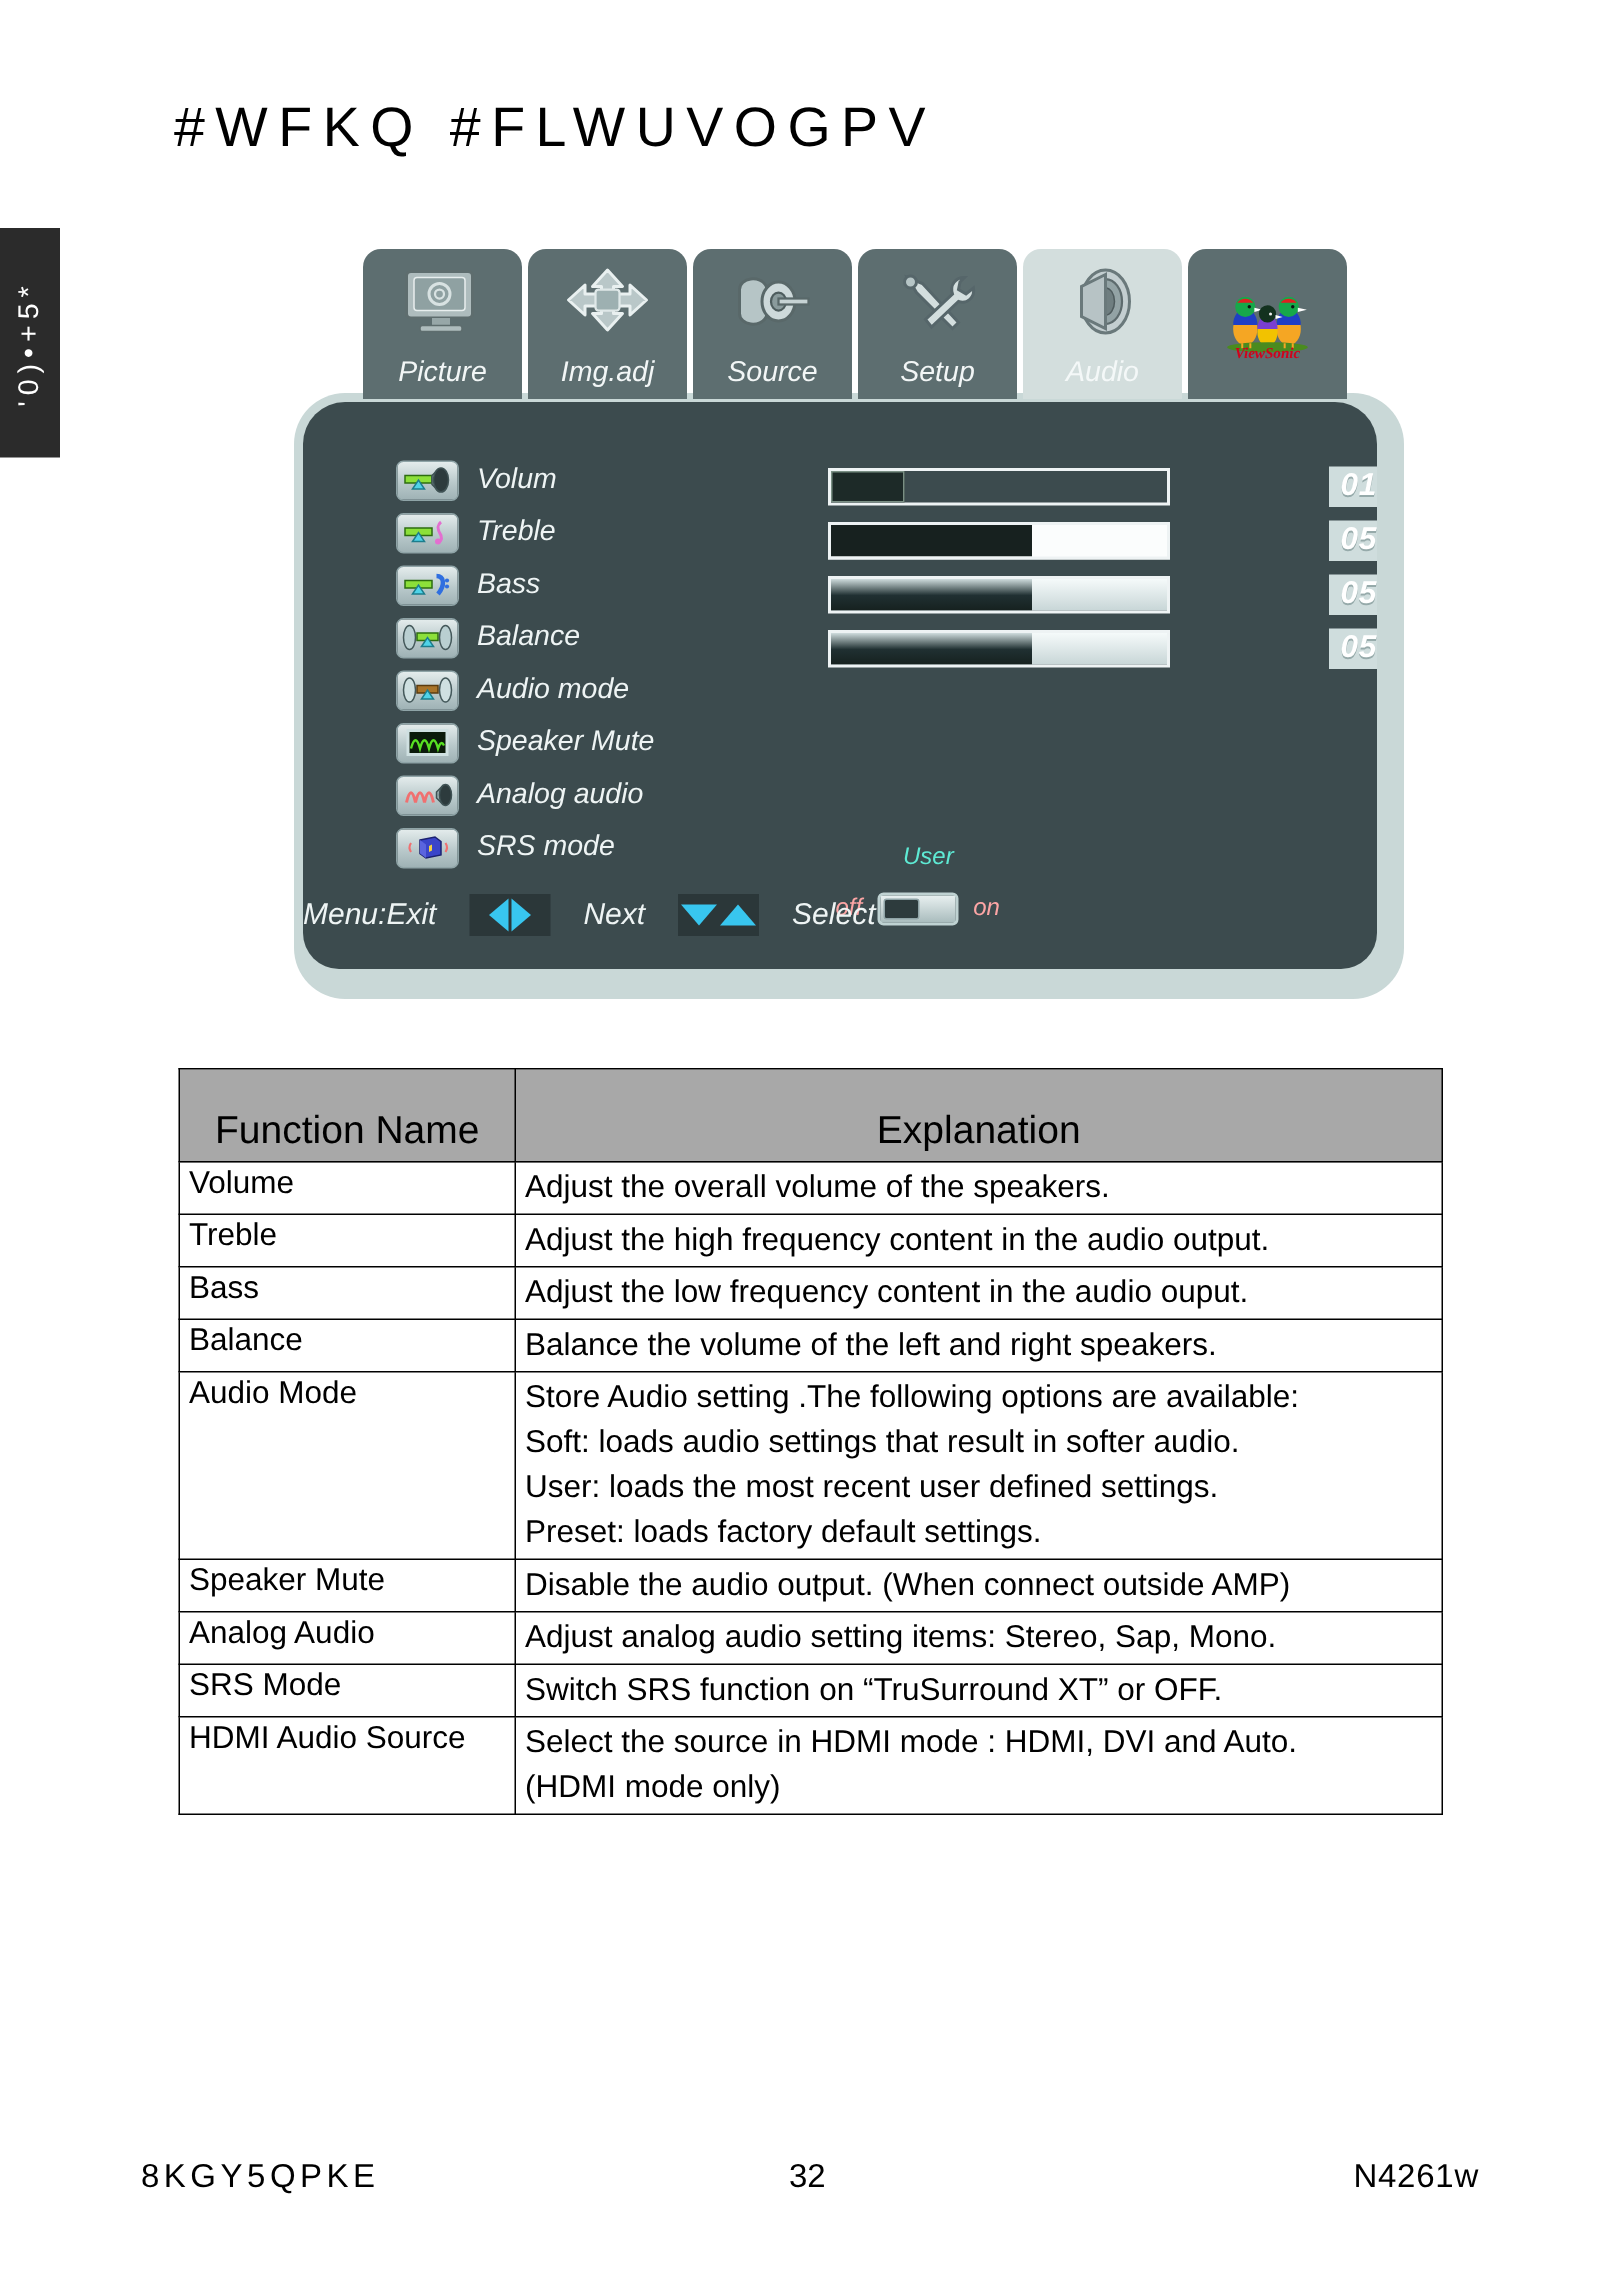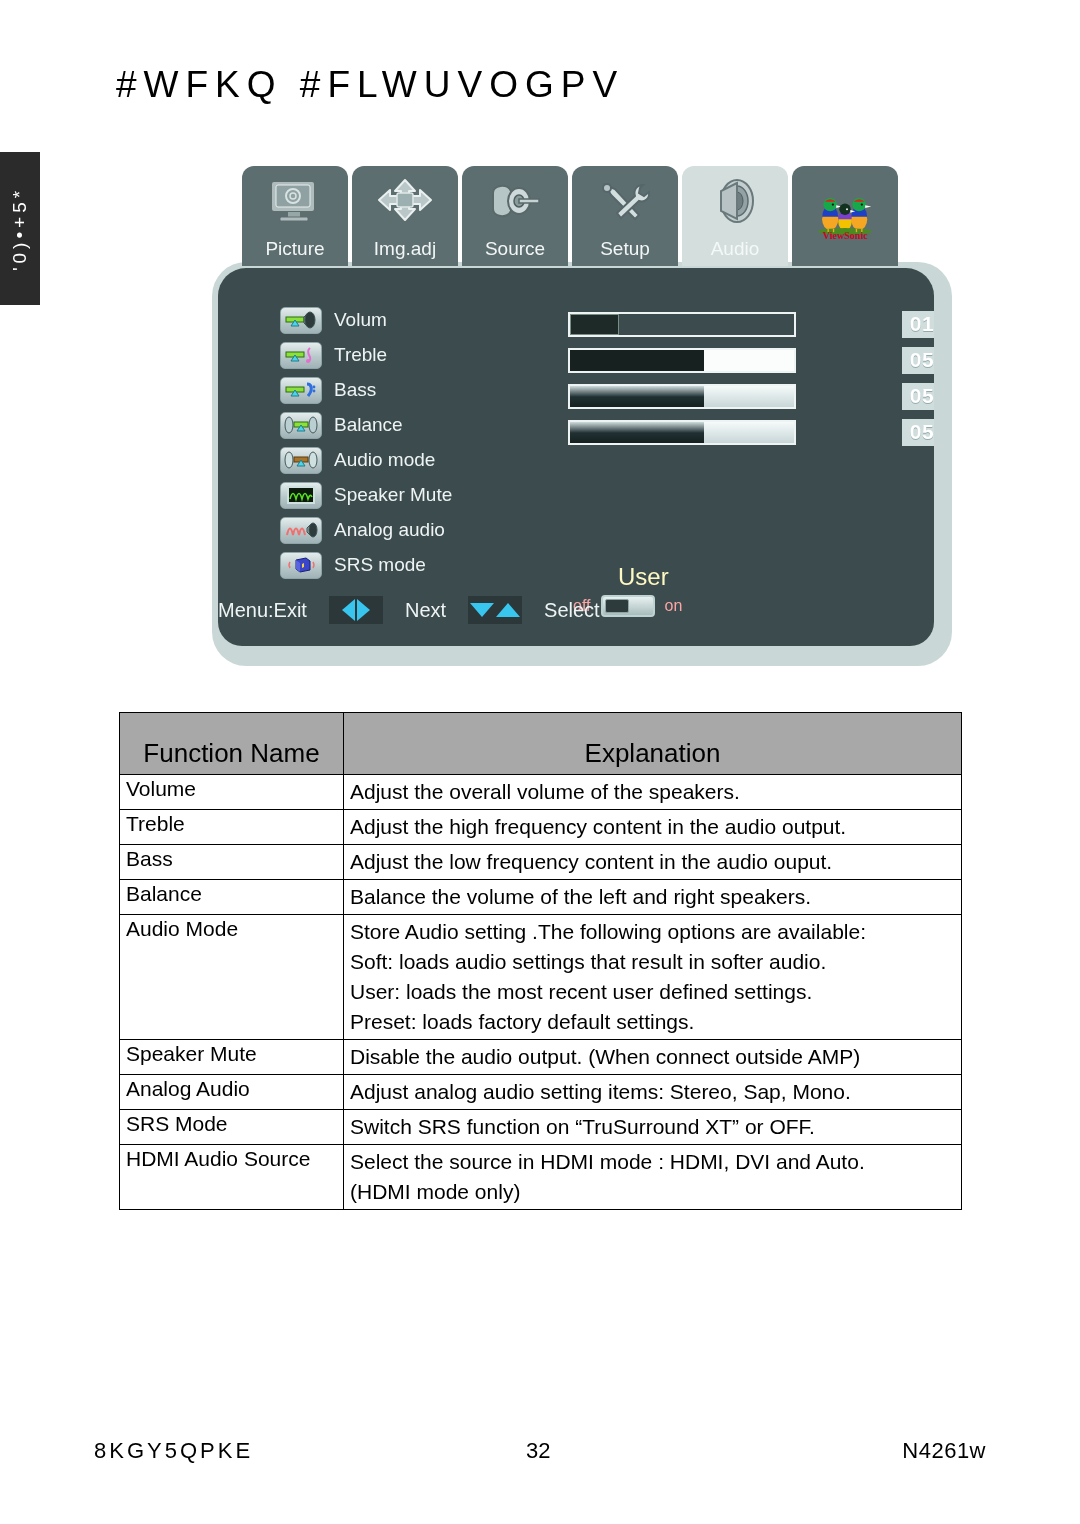"Picture" .osd { font-style: none -> italic }
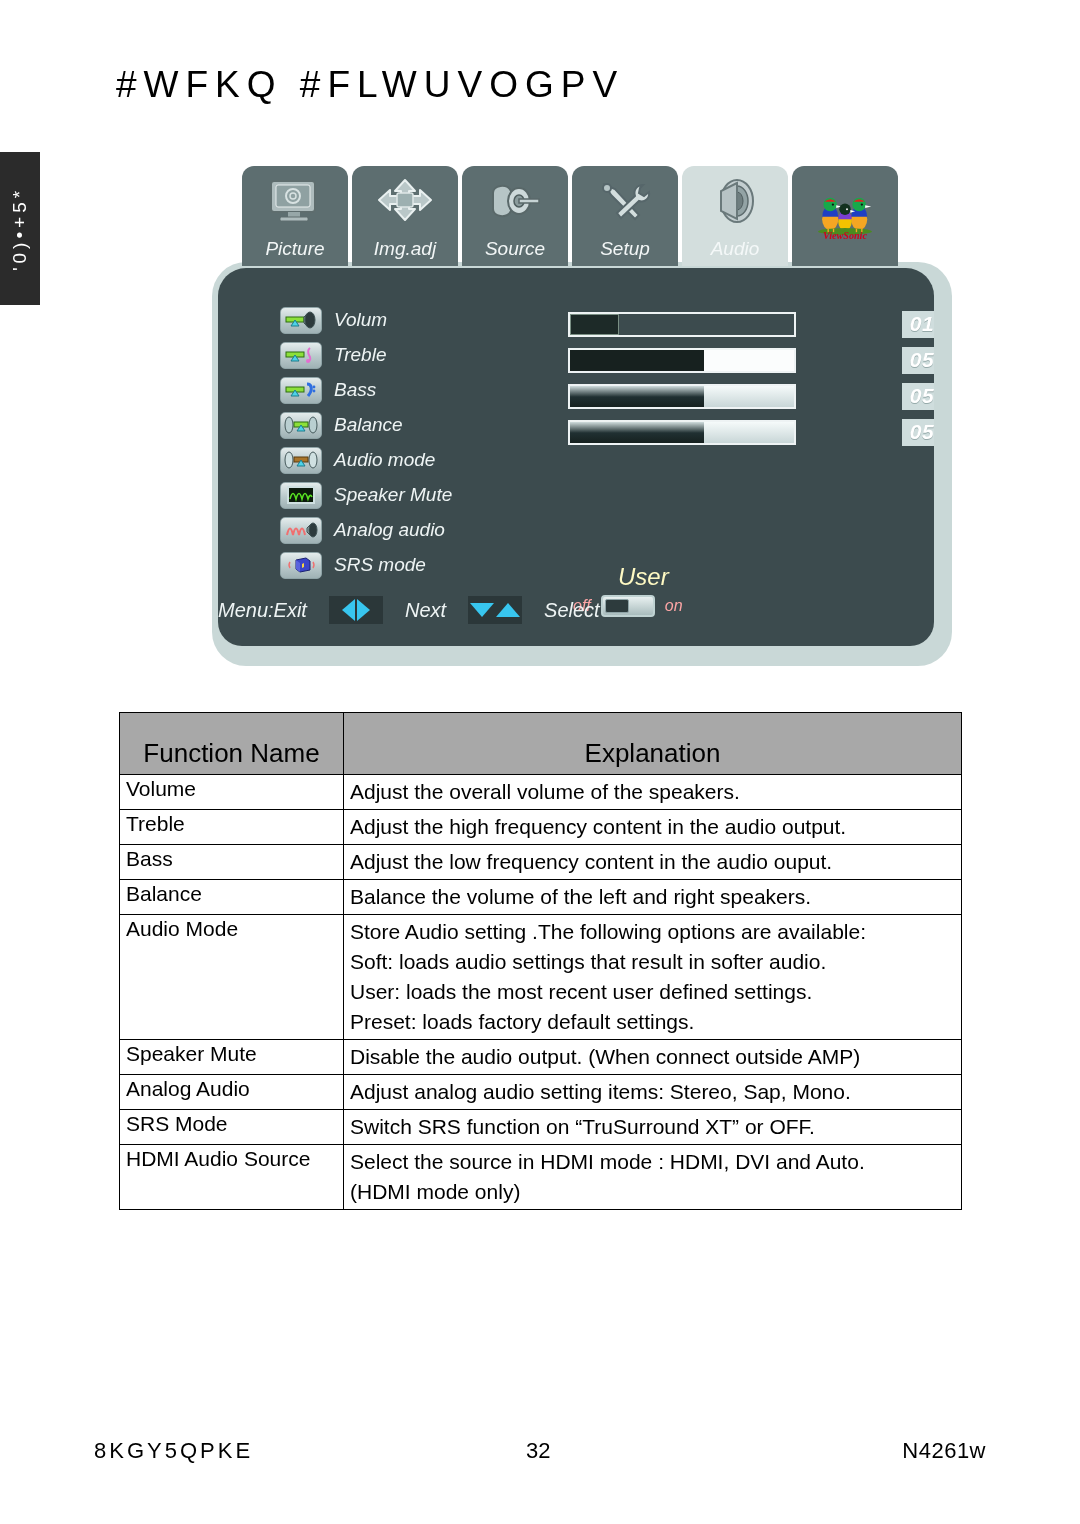"Volum" .osd-frame { margin-left: 16px -> none }
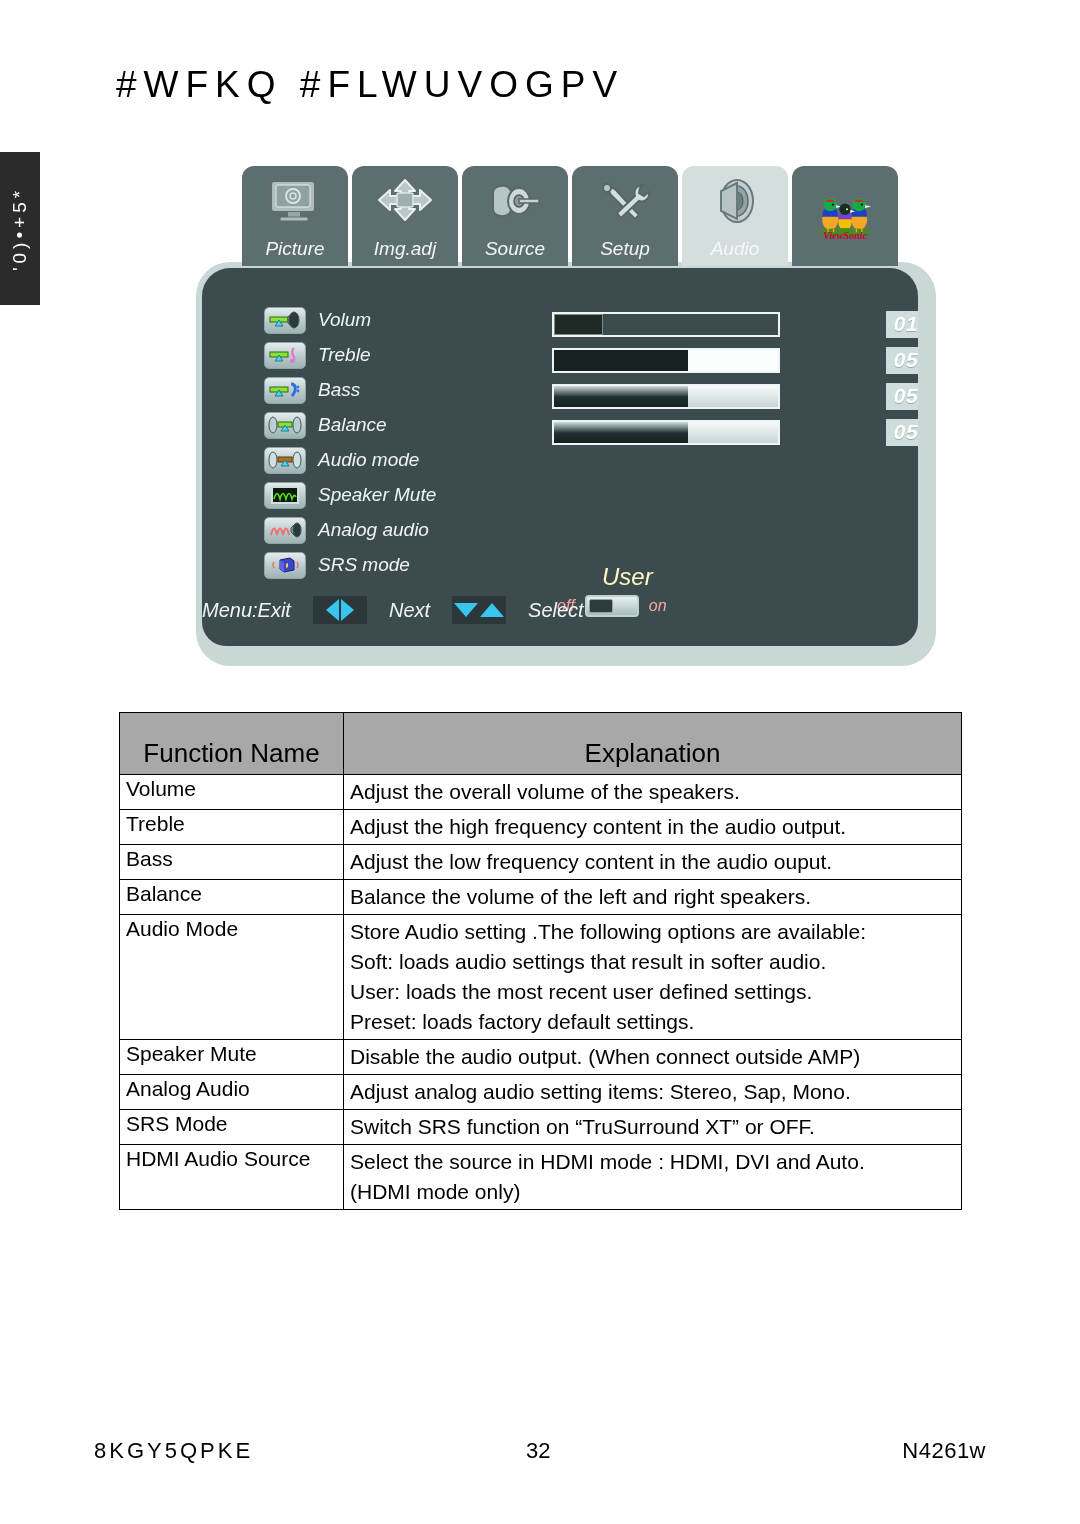"User" .rt { color: #fef9c3 -> #5eead4; font-size: 24px -> 16px }
